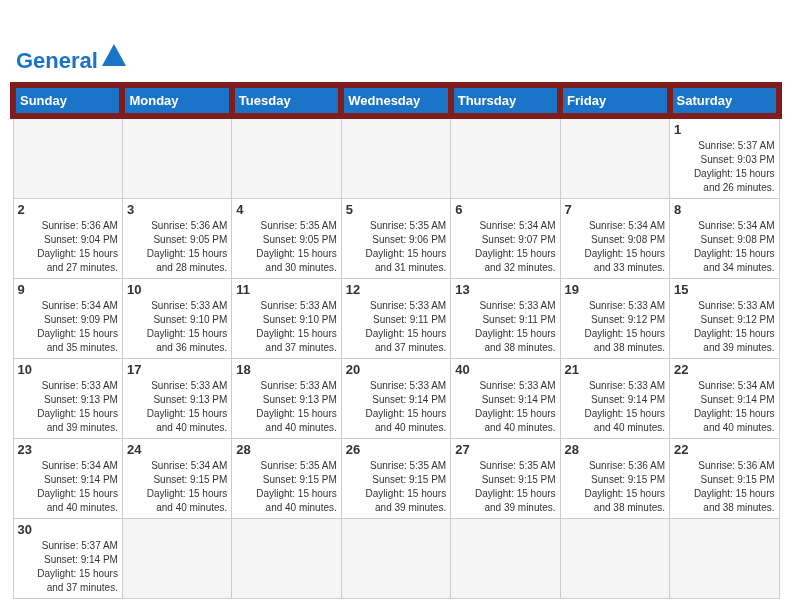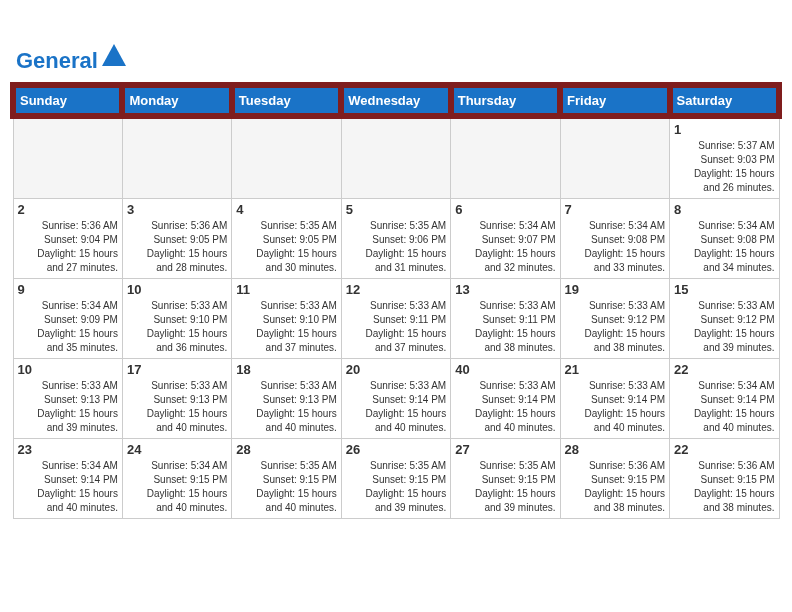"30" tr.last-row { html: none -> <tr> <td> <span>30</span> <div>Sunrise: 5:37 AM Sunset: 9:14 PM Daylight: 15 hours and 37 minutes.</div> </td> <td></td> <td></td> <td></td> <td></td> <td></td> <td></td> </tr> }
